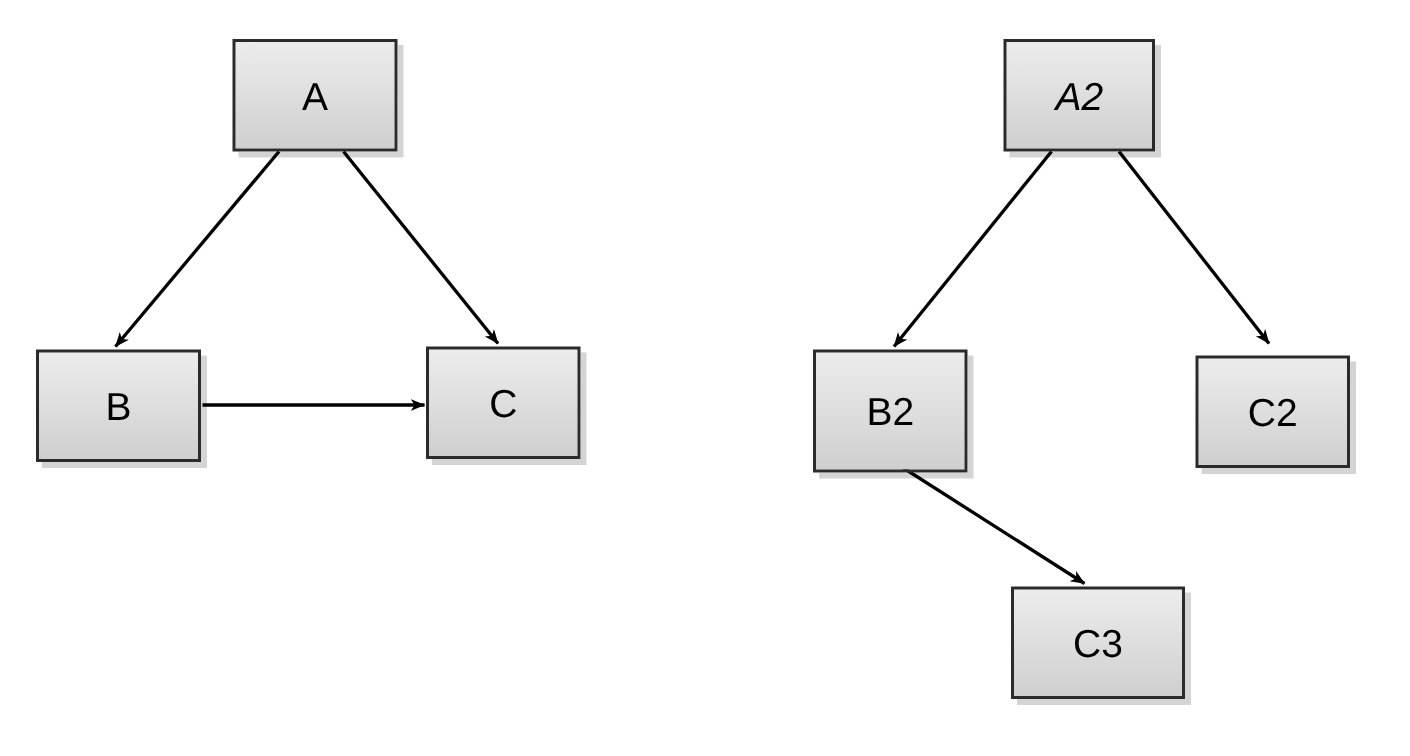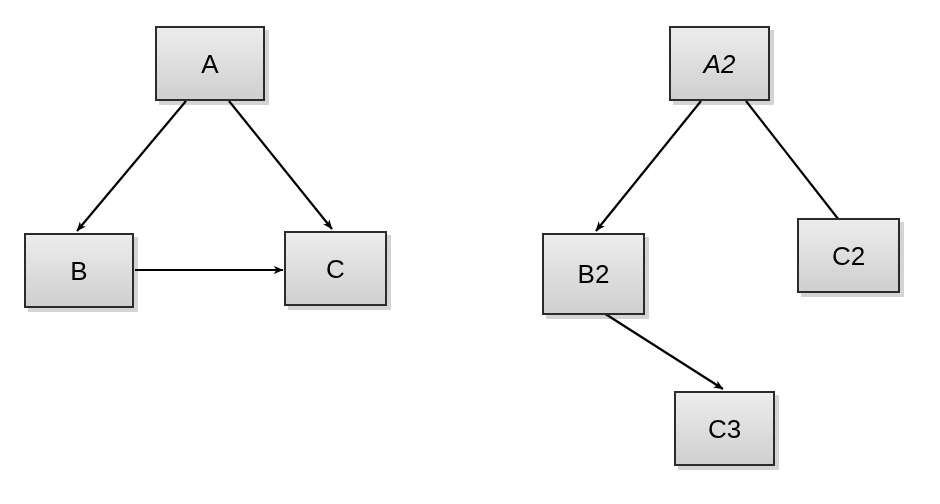"C2" div.node { top: 218px -> 237px }
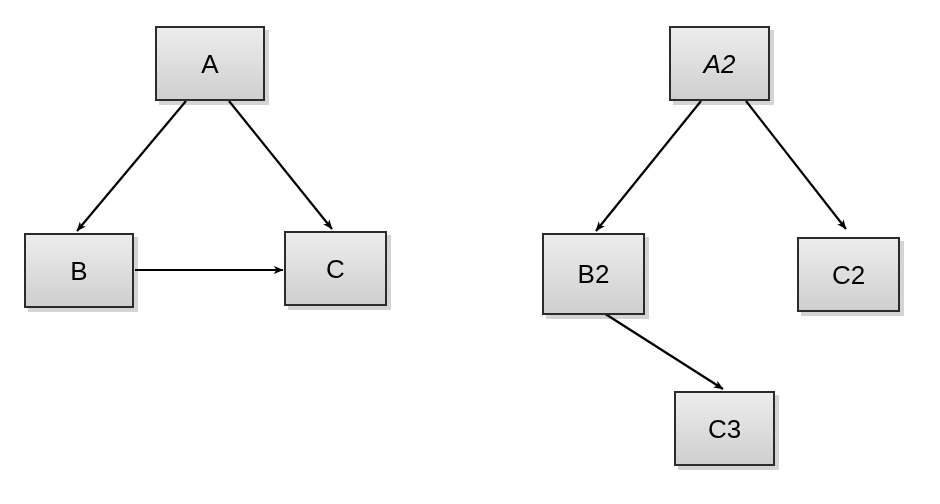"C3" div.node { width: 101px -> 116px }
